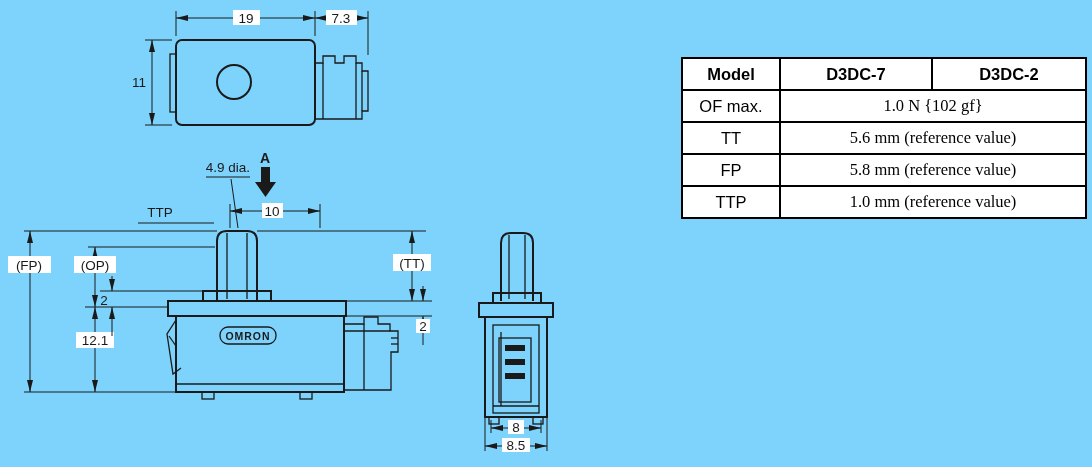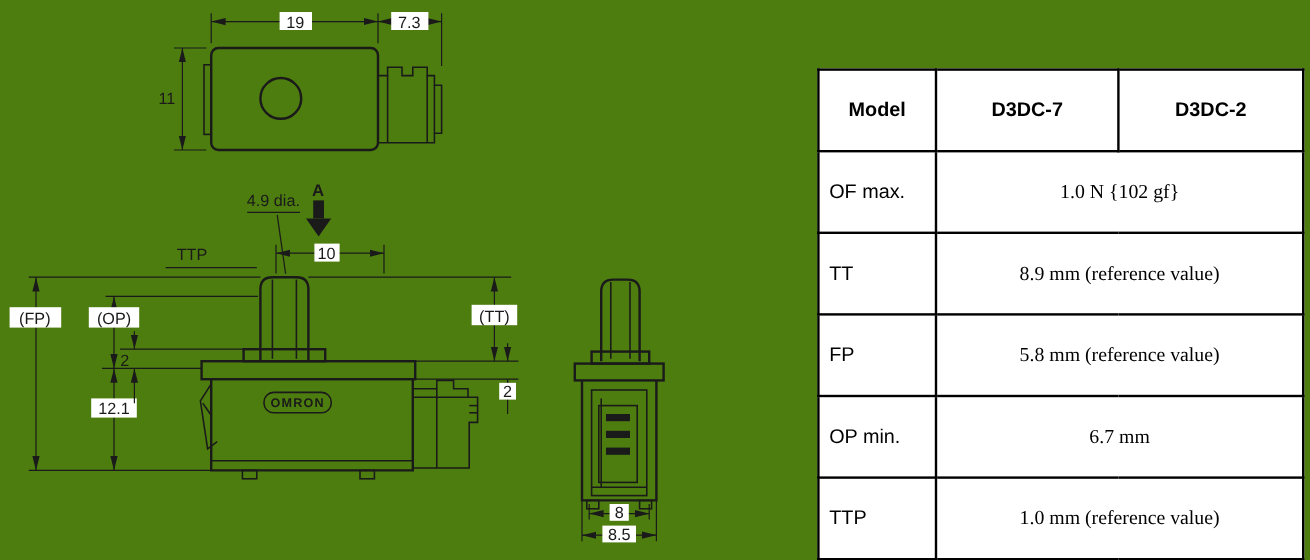"19" .canvas { background: #4d7c0f -> #7dd3fc }
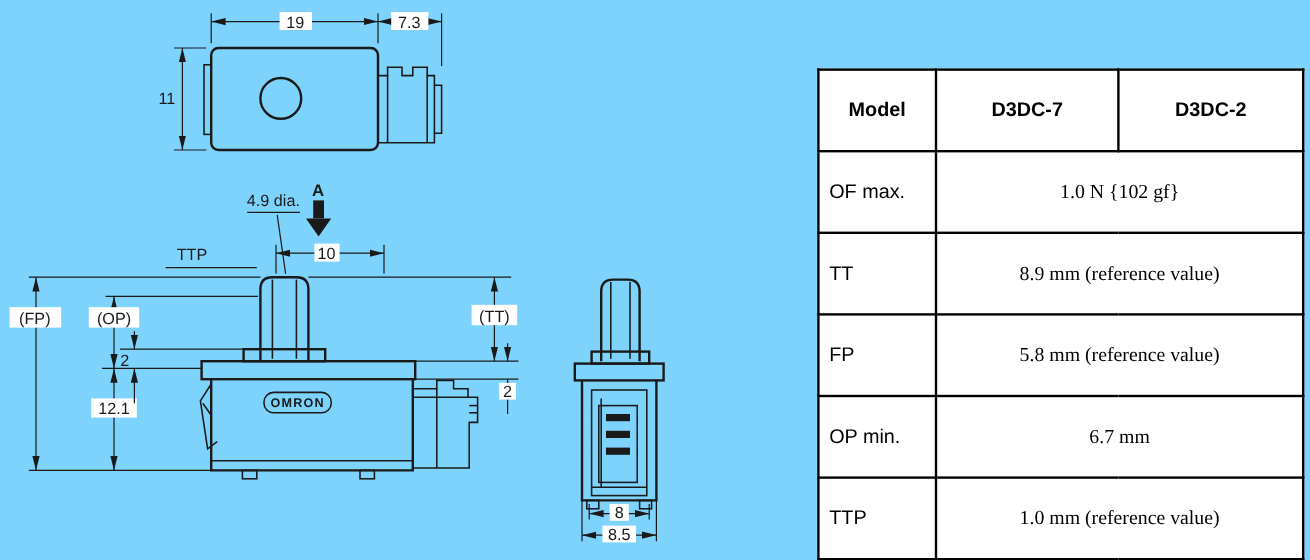"Model" .spec-table th,.spec-table td { padding: 20px 8px -> 2px 8px }
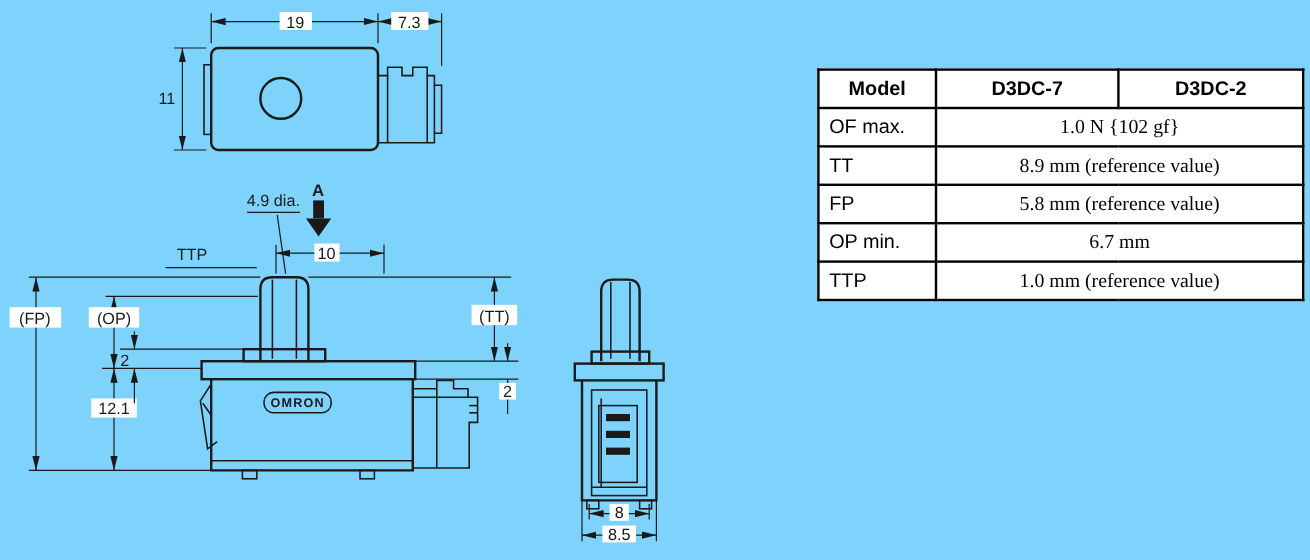"OF max." .row-label { text-align: left -> center }
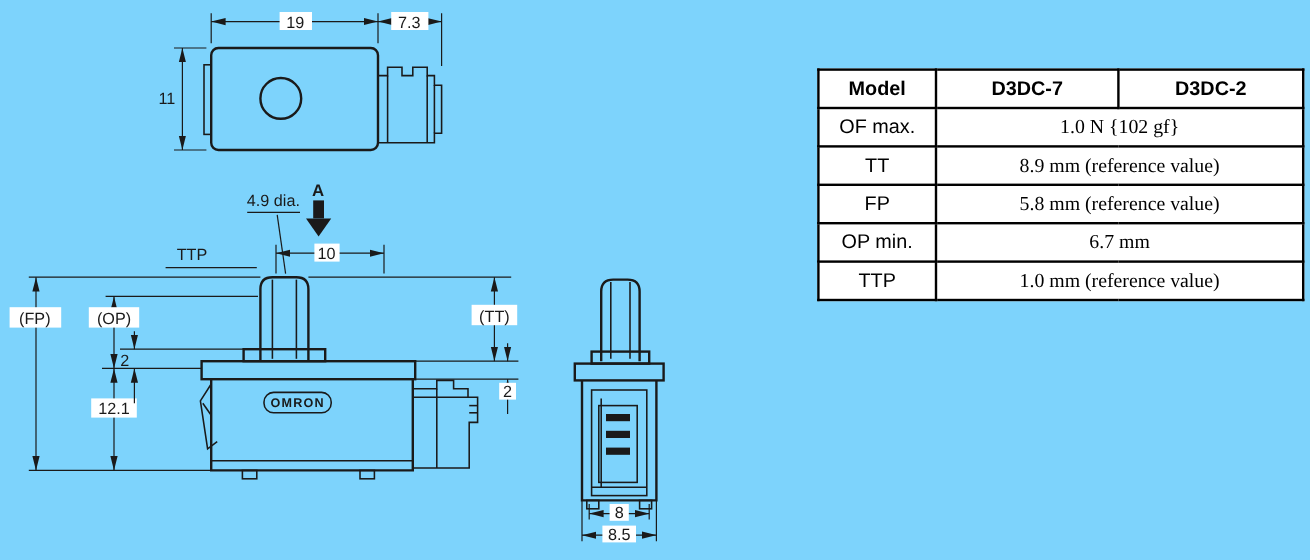"8.9 mm (reference value)" td.row-value { text: 8.9 -> 5.6 }
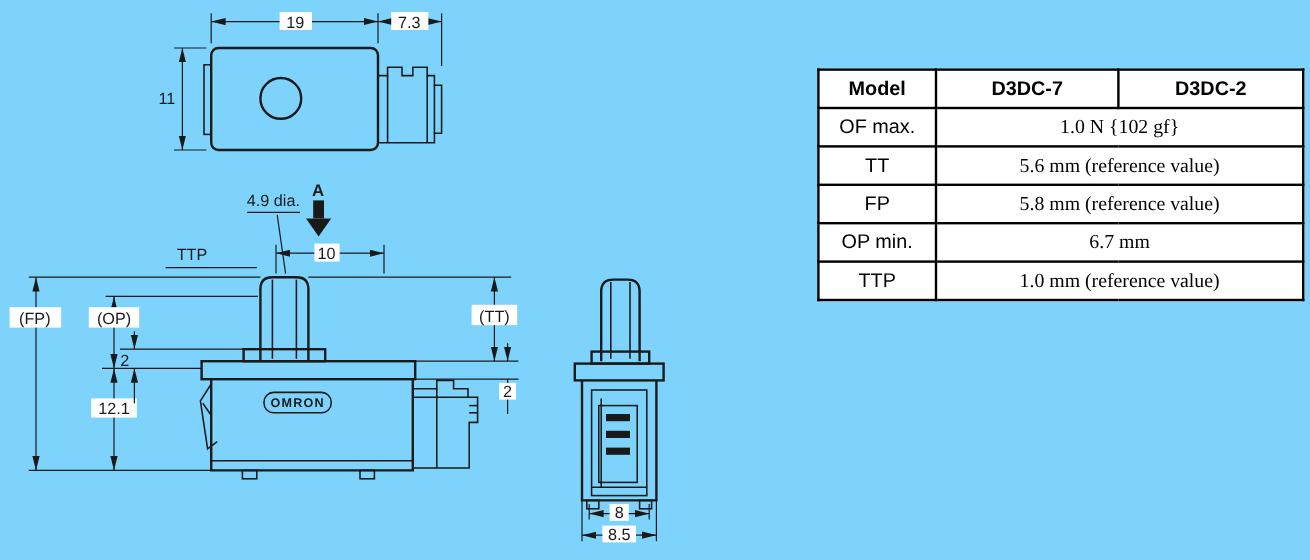"OP min." tr { html: <tr> <td>OP min.</td> <td>6.7 mm</td> </tr> -> none }
